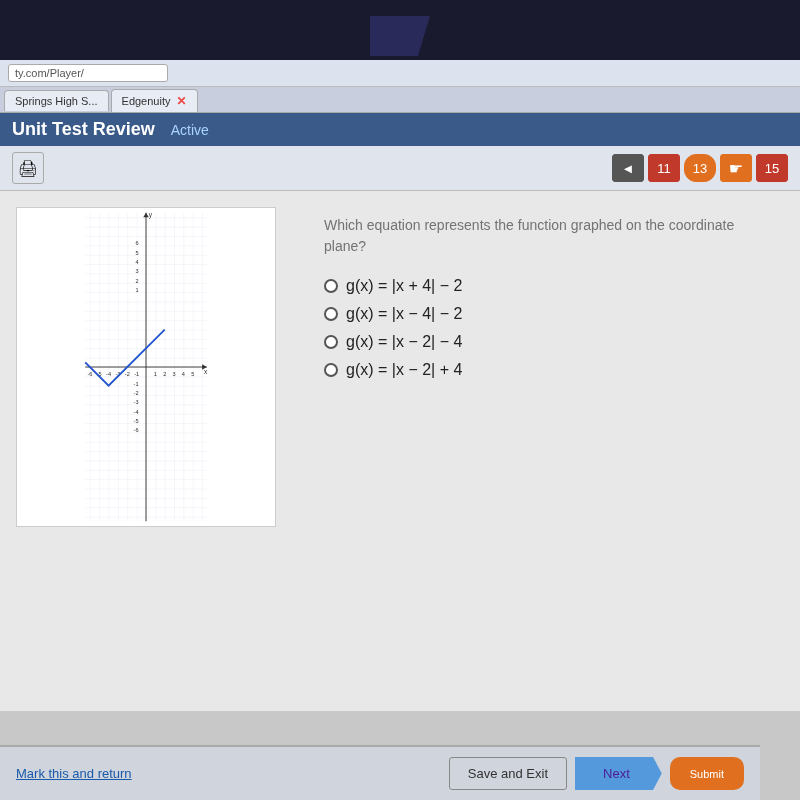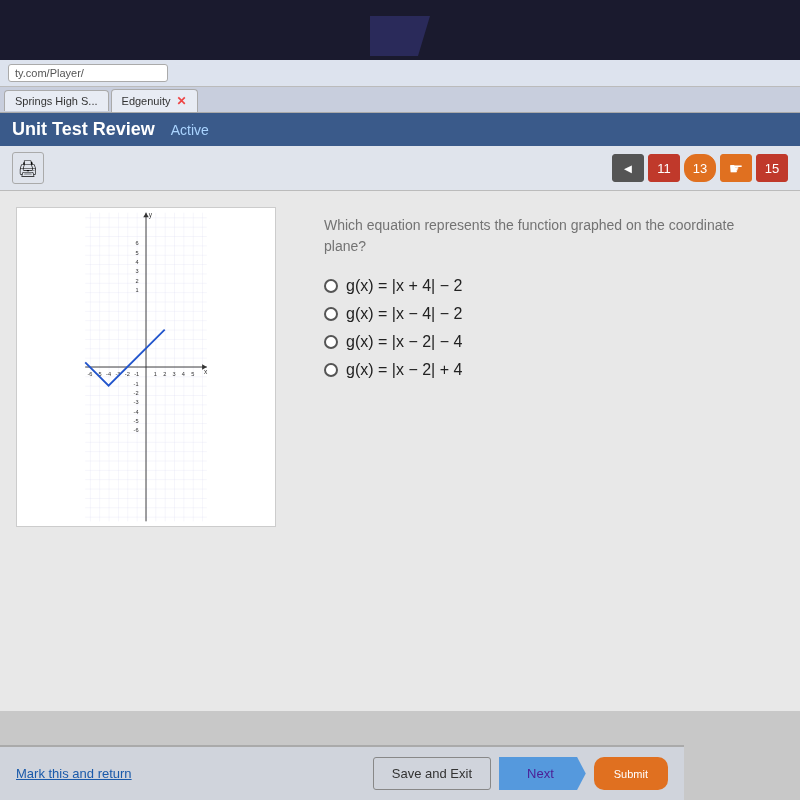"Mark this and return" .bottom-bar { width: 684px -> 760px }
